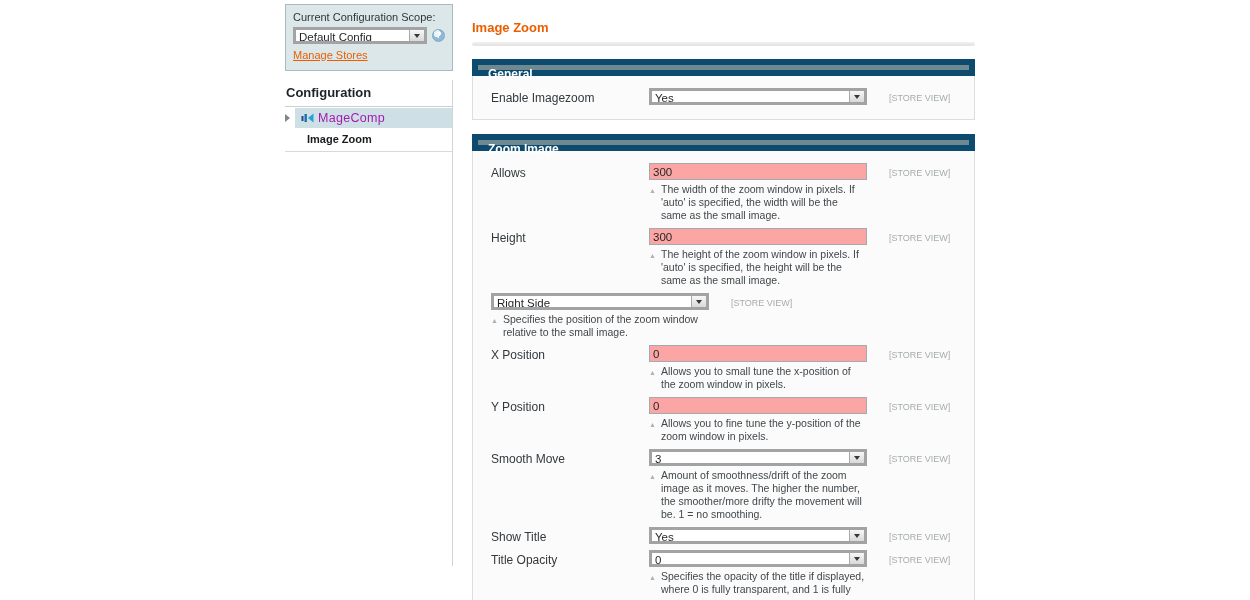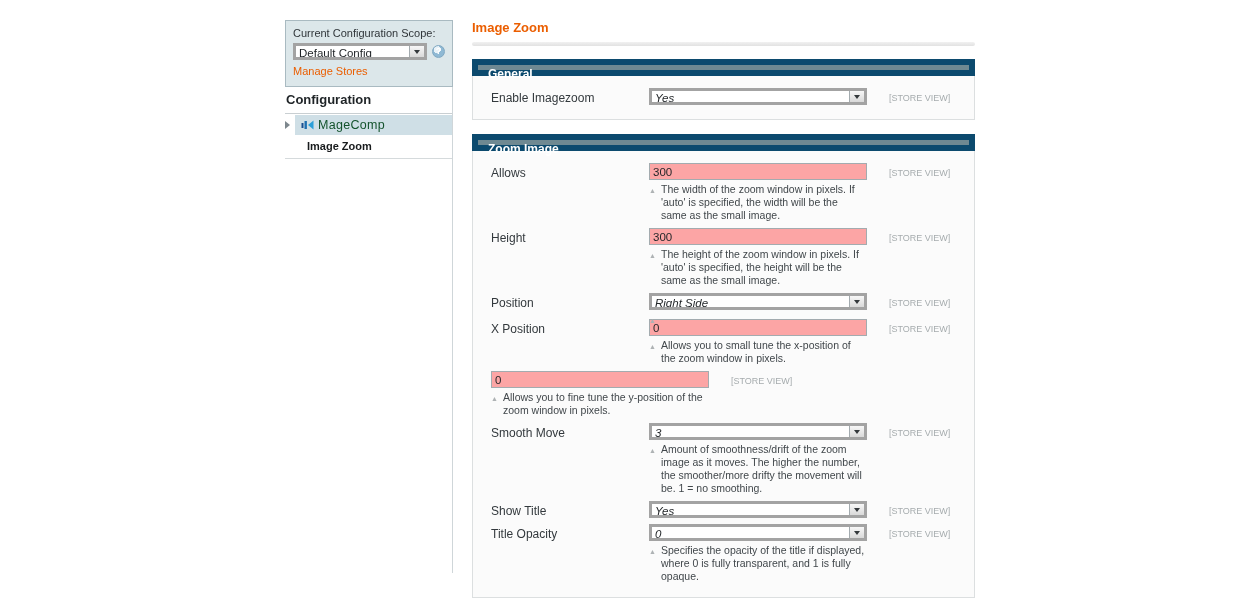"Current Configuration Scope:" .sidebar { top: 20px -> 4px }
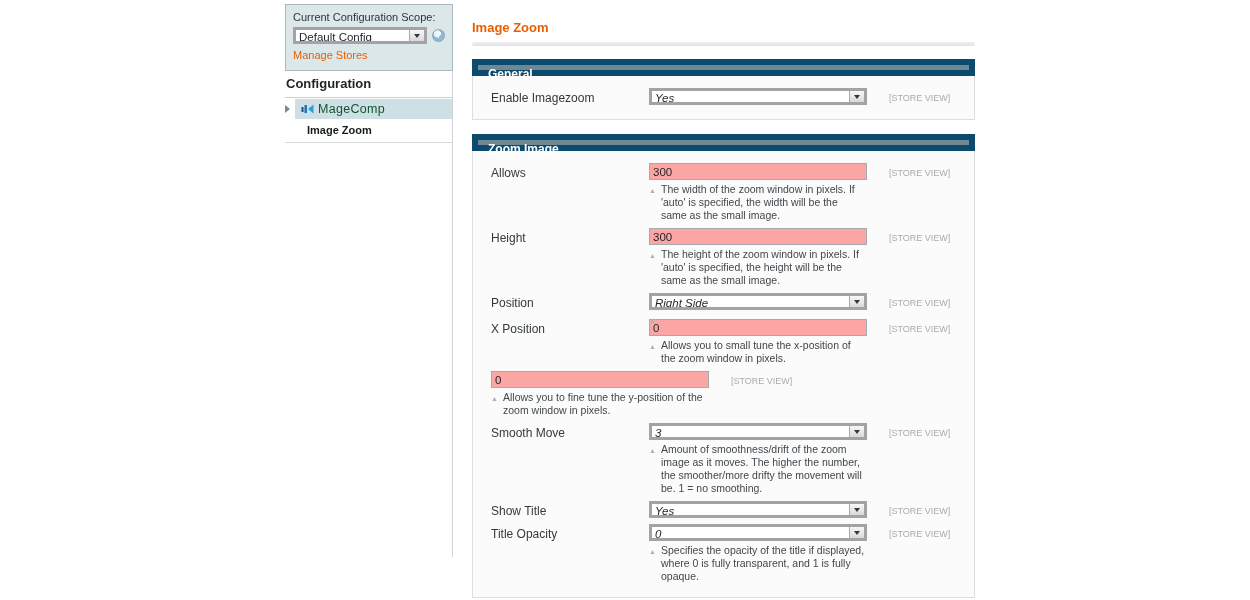"Manage Stores" .manage-link { text-decoration: none -> underline }
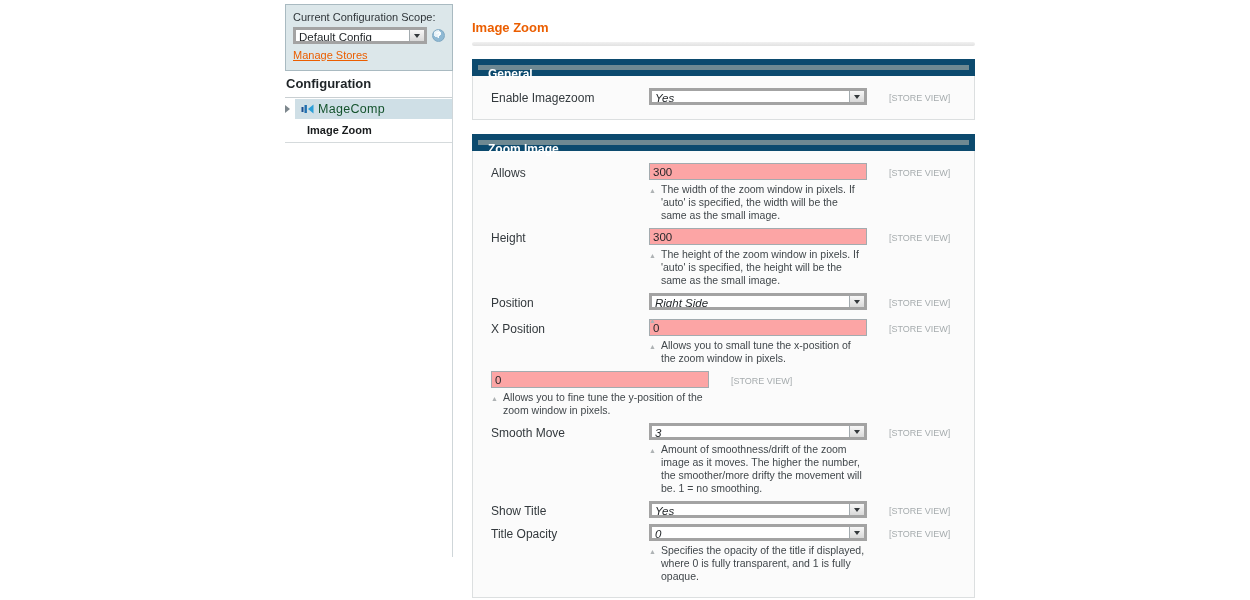"Configuration" .config-panel { margin-top: none -> 9px }
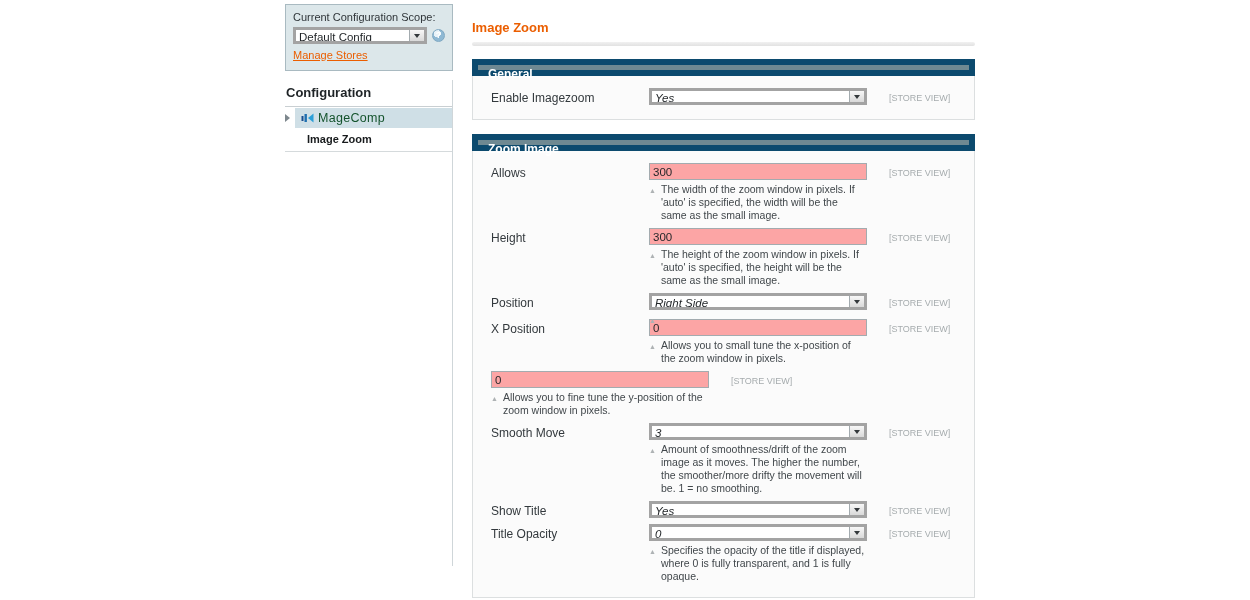"Yes" .f-field .fake-select { font-style: italic -> none }
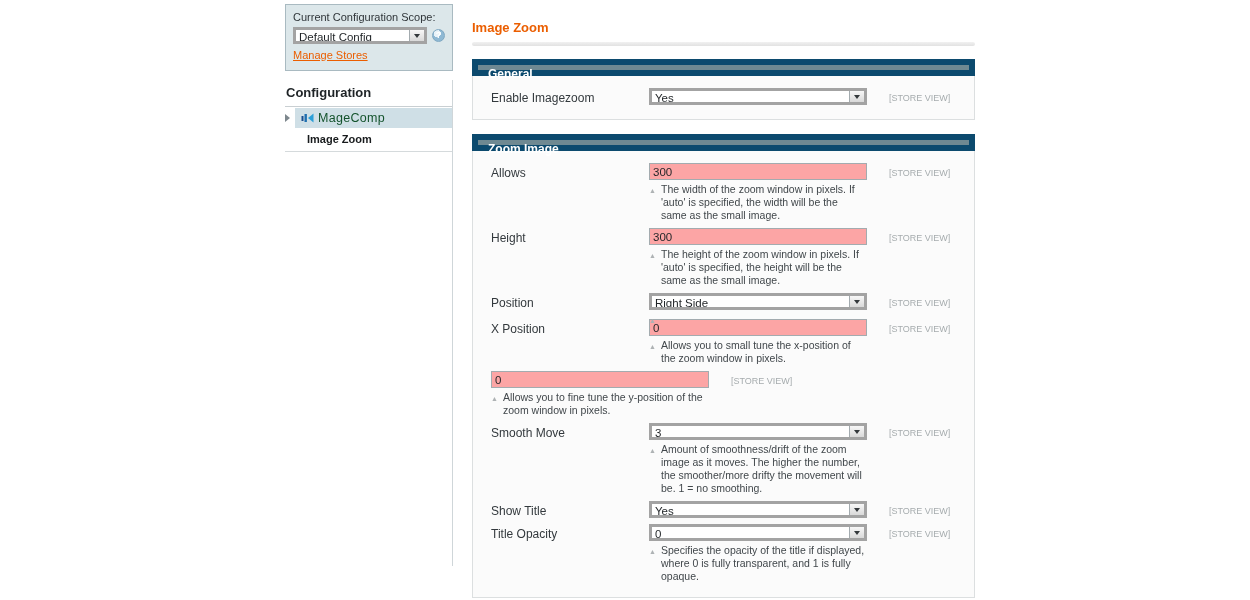"MageComp" .vendor-name { color: #14532d -> #a21caf }
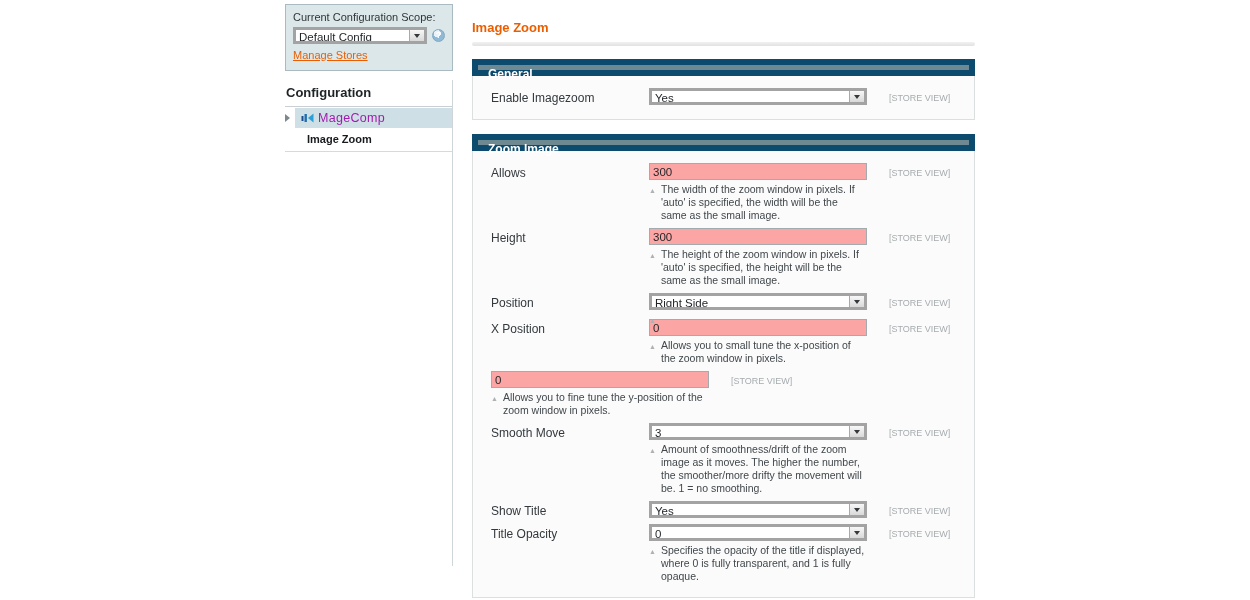"Position" div.f-label { html: <div>Position</div> -> none }
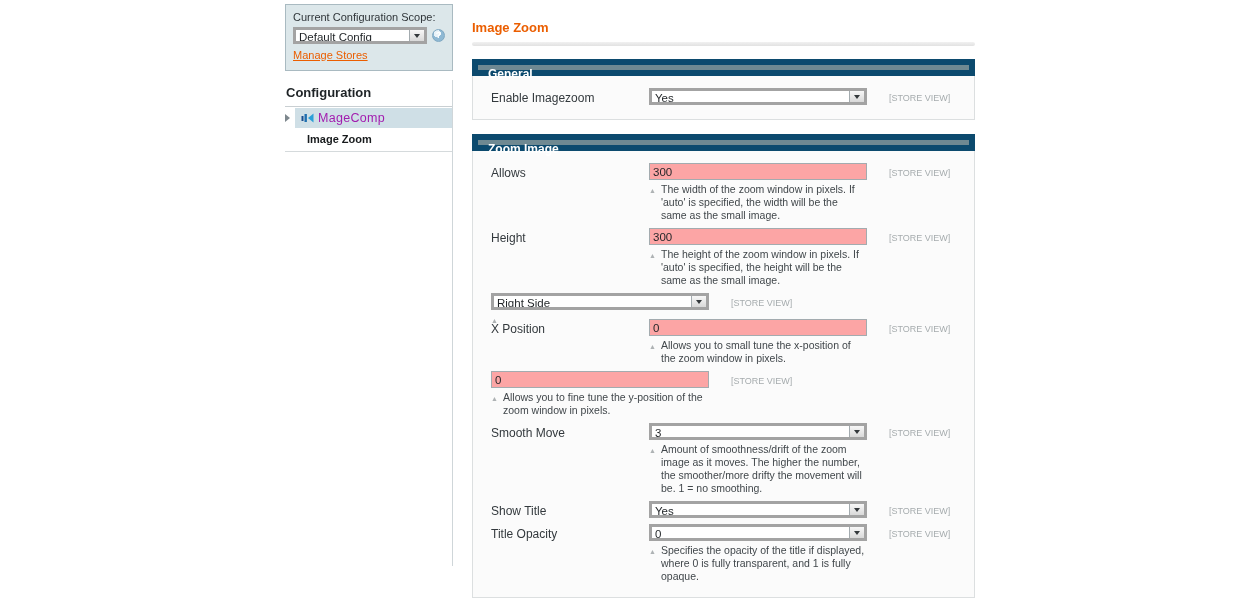"Specifies the position of the" span.note-text { html: none -> <span>Specifies the position of the zoom window relative to the small image.</span> }
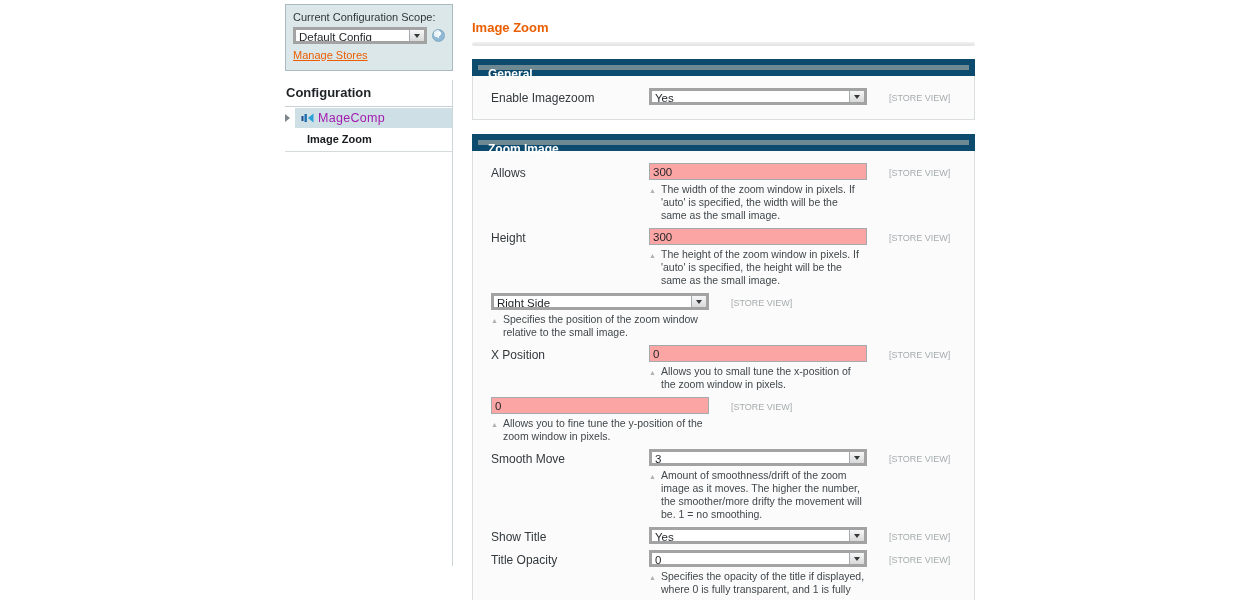"Y Position" div.f-label { html: none -> <div>Y Position</div> }
